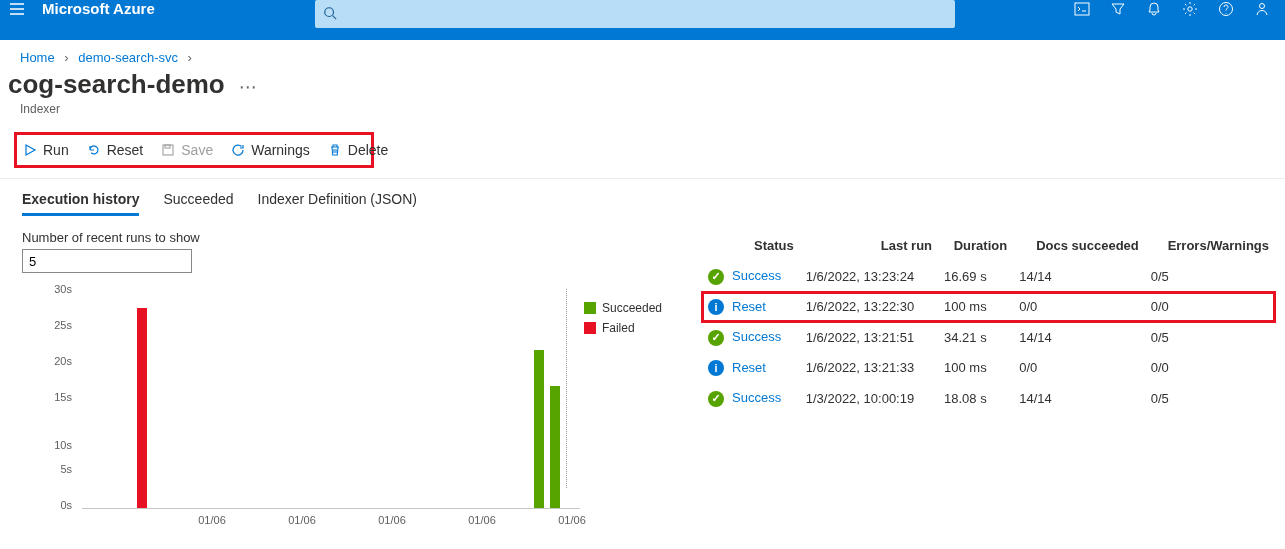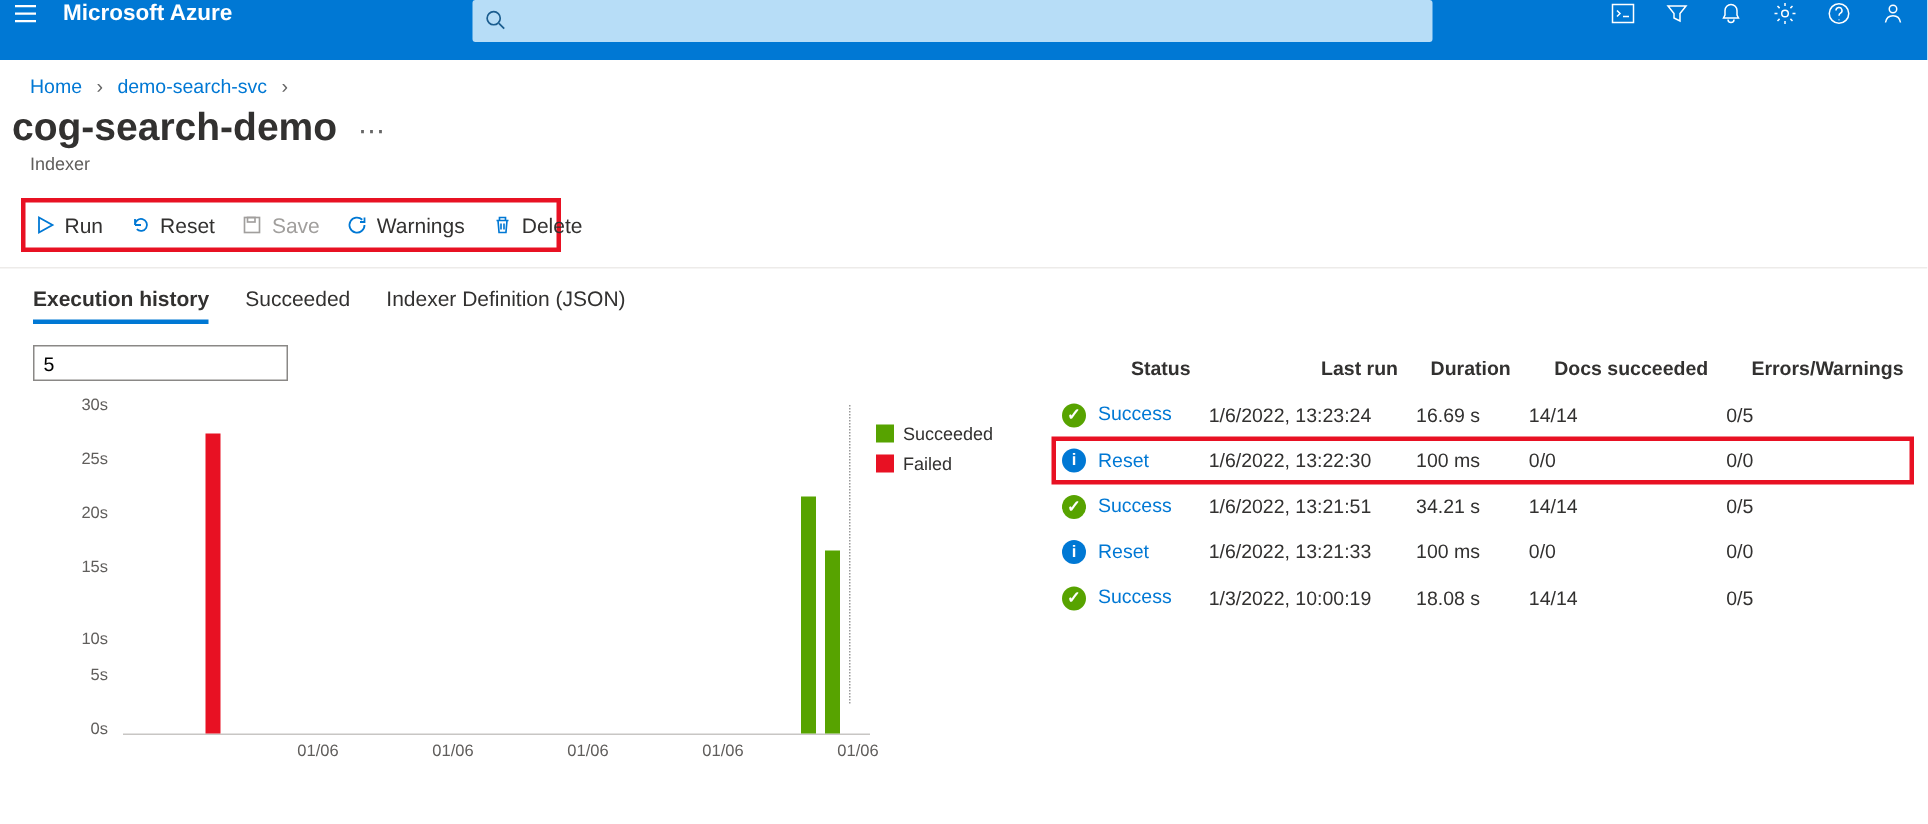"Number of recent runs to" div.field-label { html: none -> <div>Number of recent runs to show</div> }
